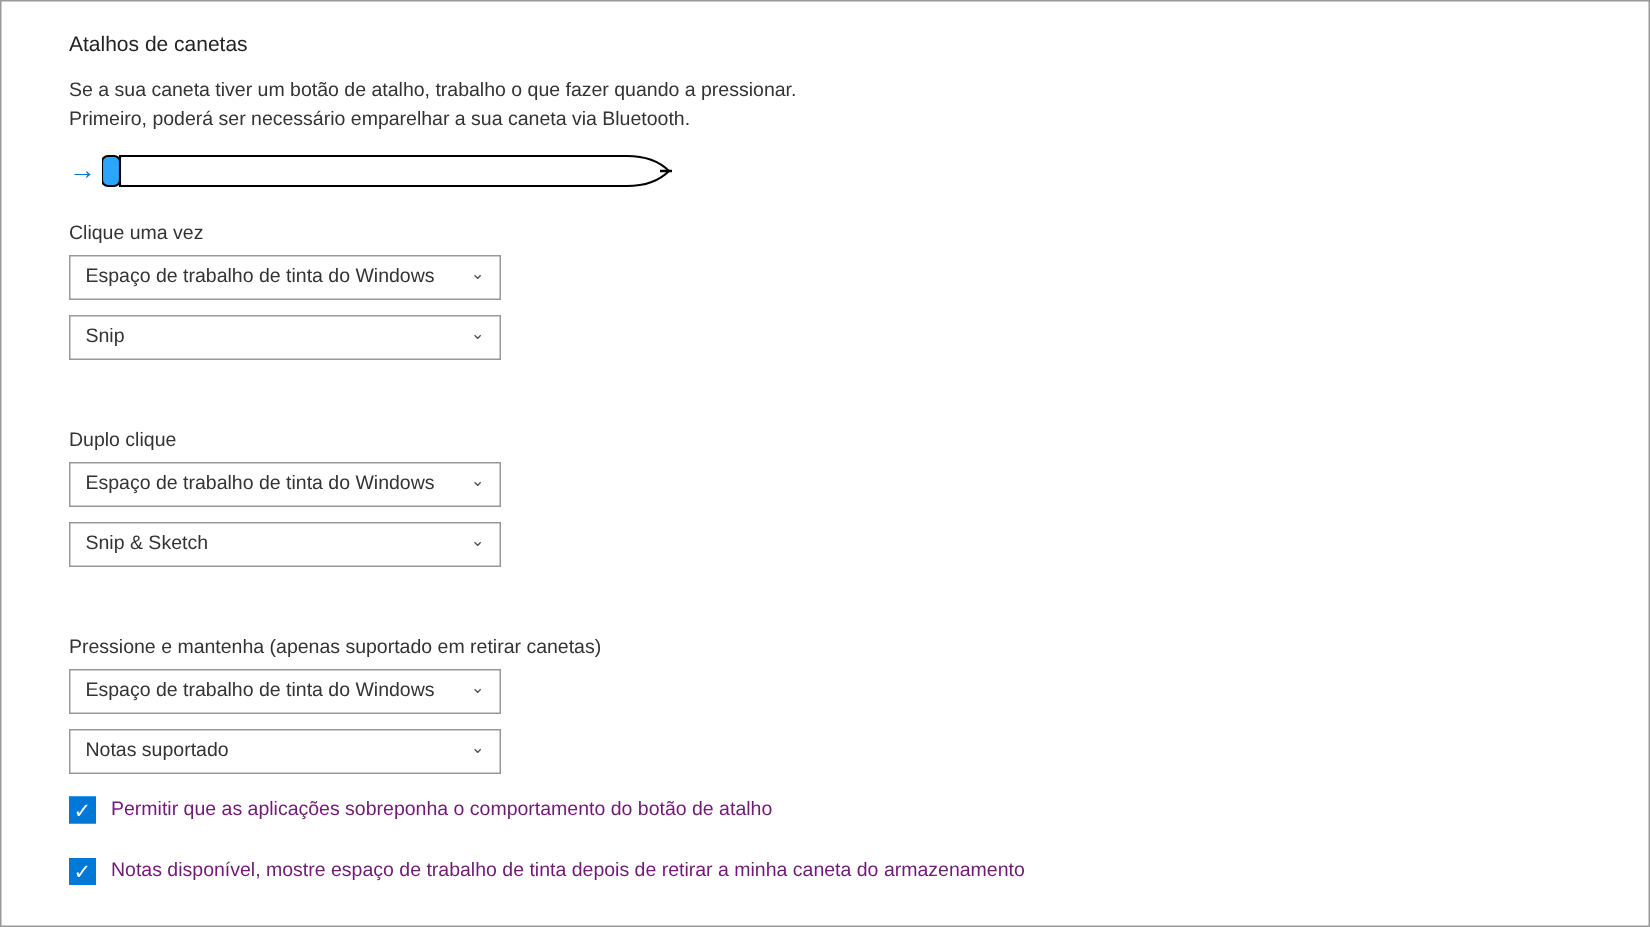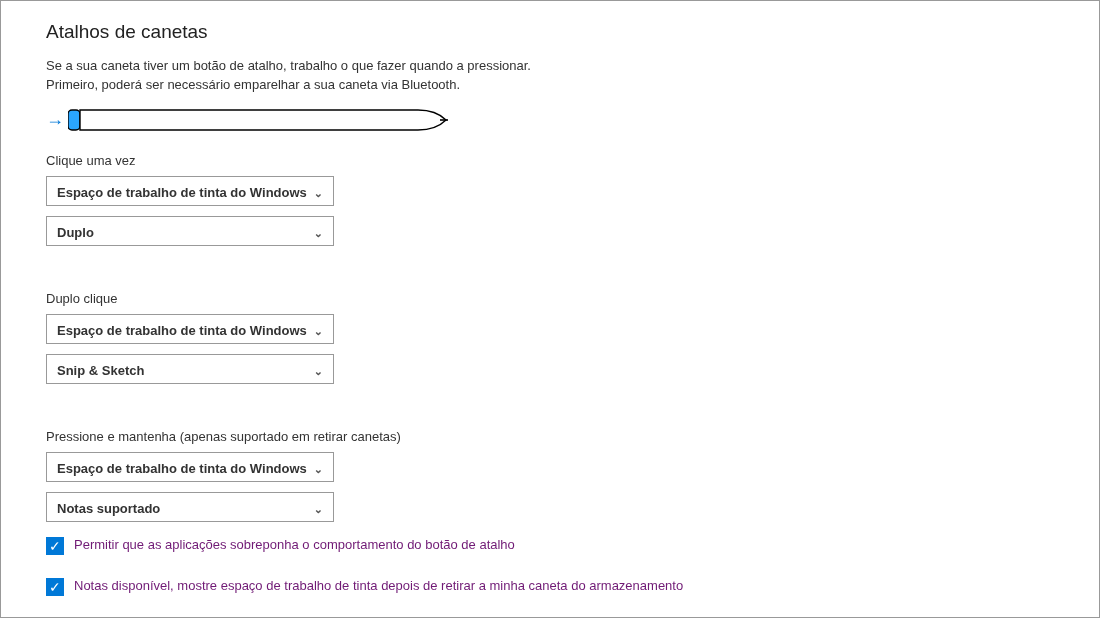"Atalhos de canetas" .section-title { font-size: 19px -> 14px }
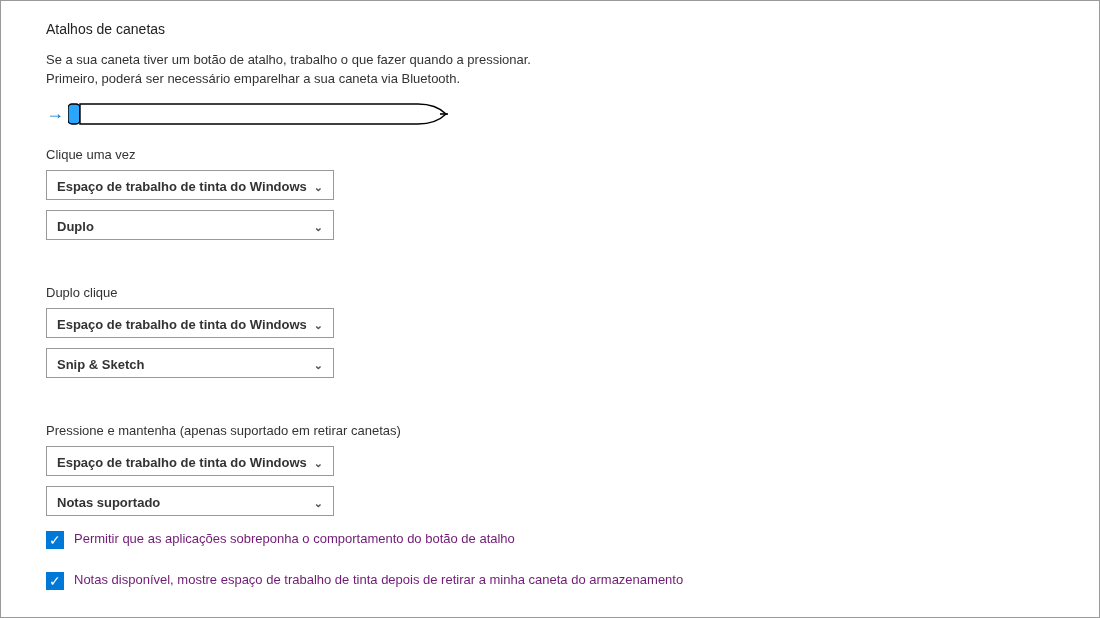"Espaço de trabalho de tinta" .dropdown { align-items: flex-end -> flex-start; font-weight: bold -> none }
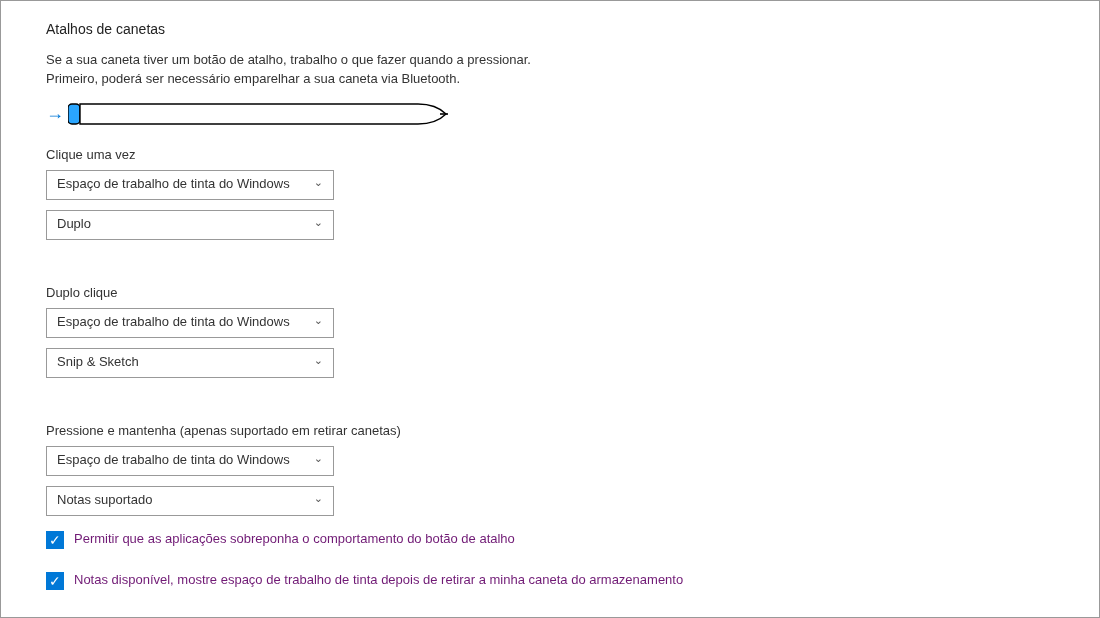"Duplo" span { text: Duplo -> Snip }
